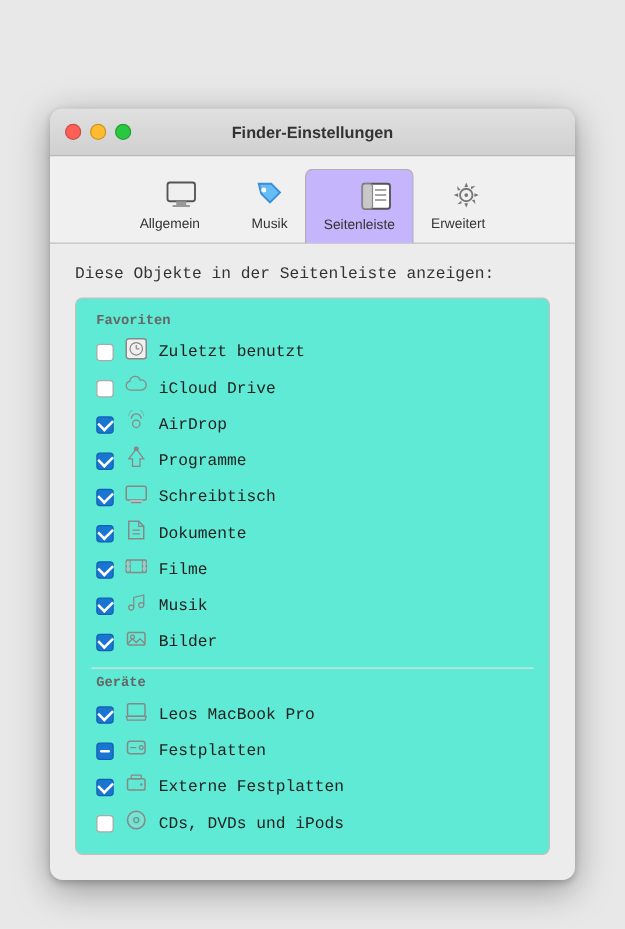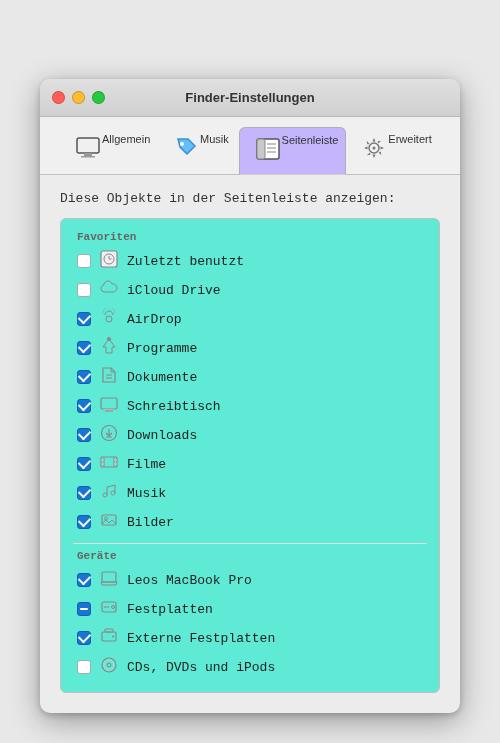"Allgemein" .toolbar-item { align-items: flex-start -> flex-end; flex-direction: row -> column }
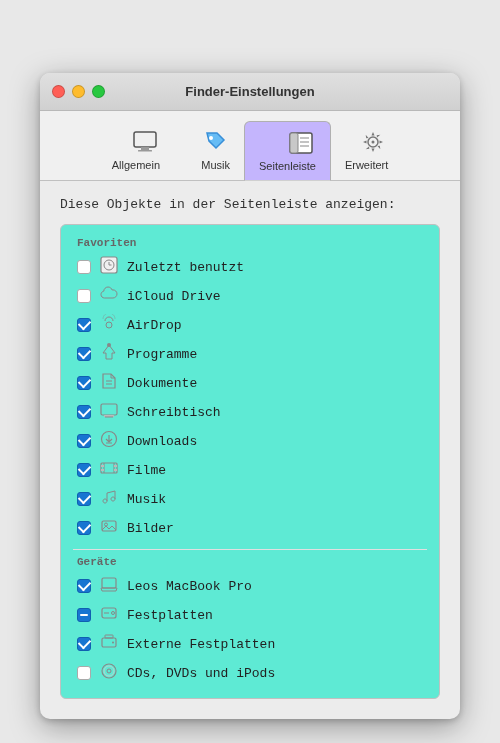"Dokumente" div.item-row { order: before "Schreibtisch" -> after "Schreibtisch" }
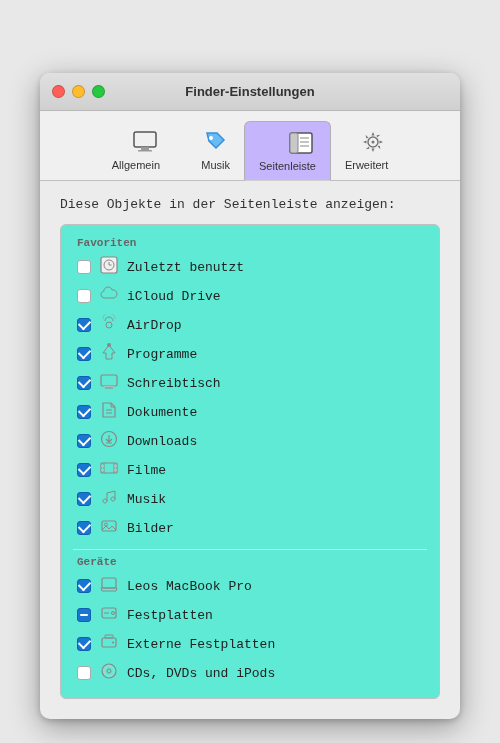"Downloads" div.item-row { html: <div> <div></div> <div> <svg> <circle></circle> <path></path> <line></line> </svg> </div> <span>Downloads</span> </div> -> none }
